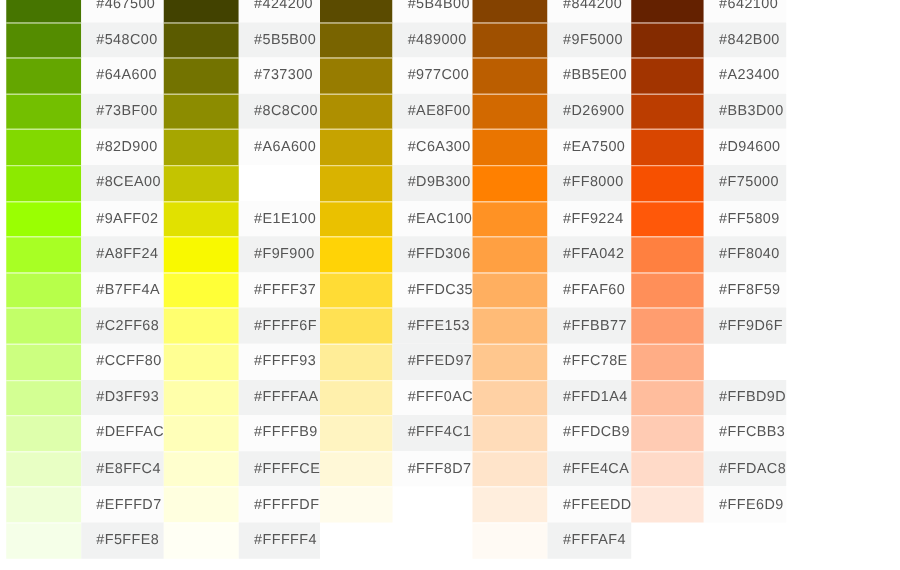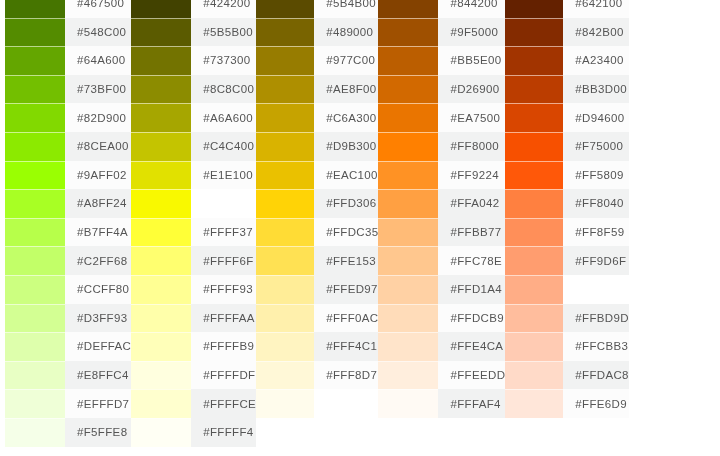"#C4C400" div.hex-label { html: <div>#C4C400</div> -> none }
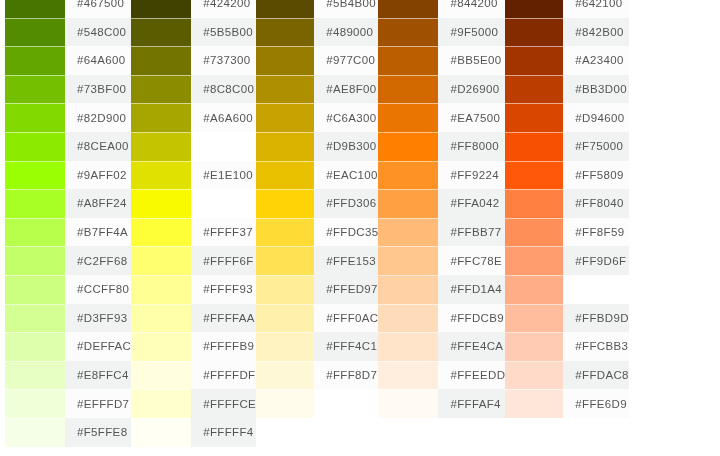"#F9F900" div.hex-label { html: none -> <div>#F9F900</div> }
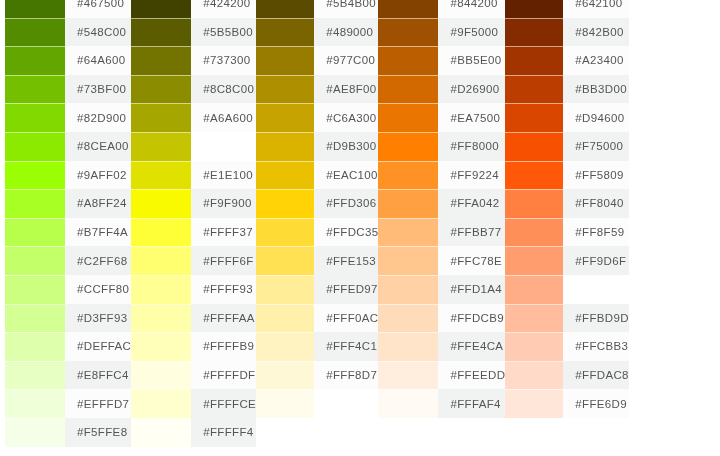"#FFAF60" div.palette-row { html: none -> <div> <div></div> <div>#FFAF60</div> </div> }
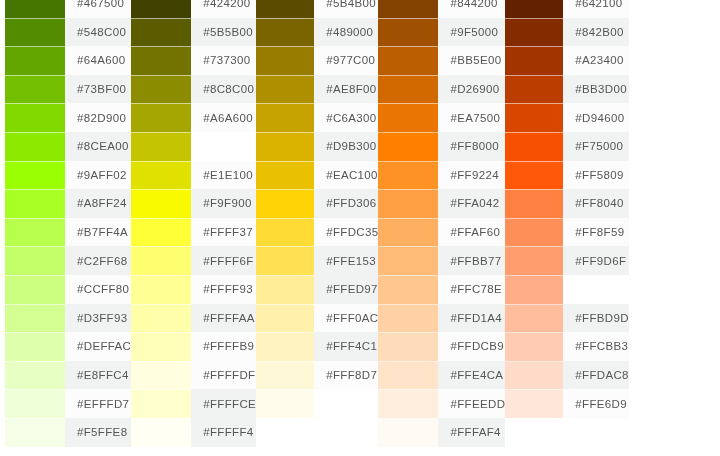"#FFFFDF" div.palette-row { order: before "#FFFFCE" -> after "#FFFFCE" }
